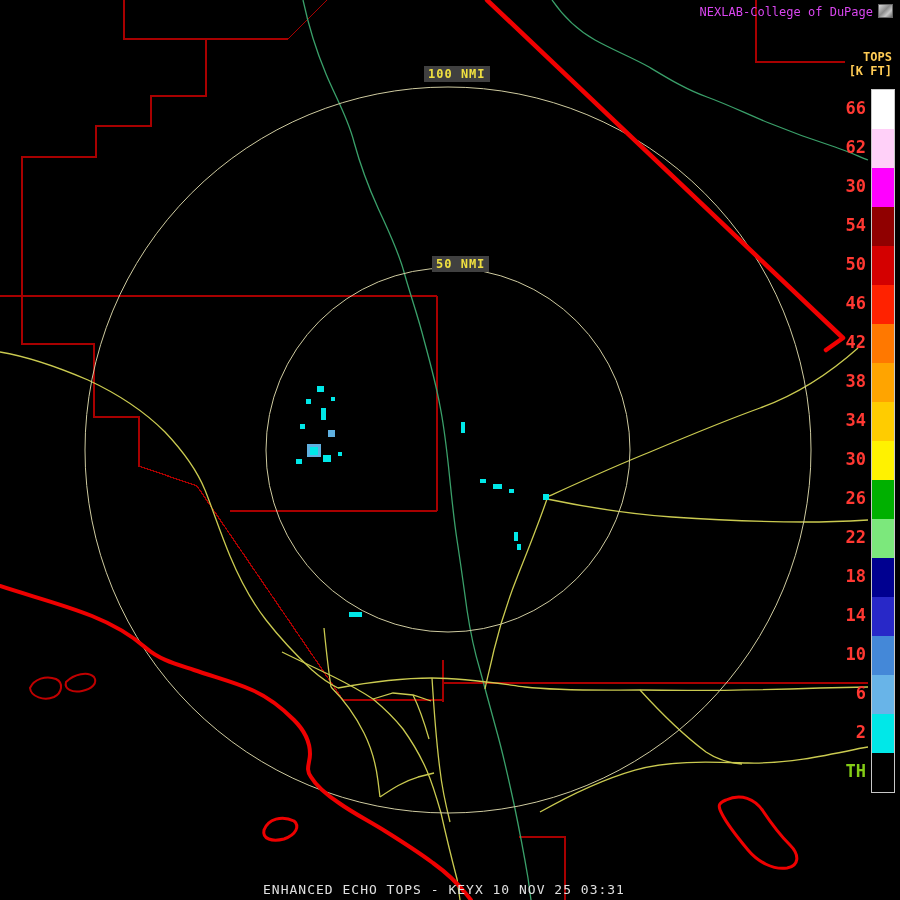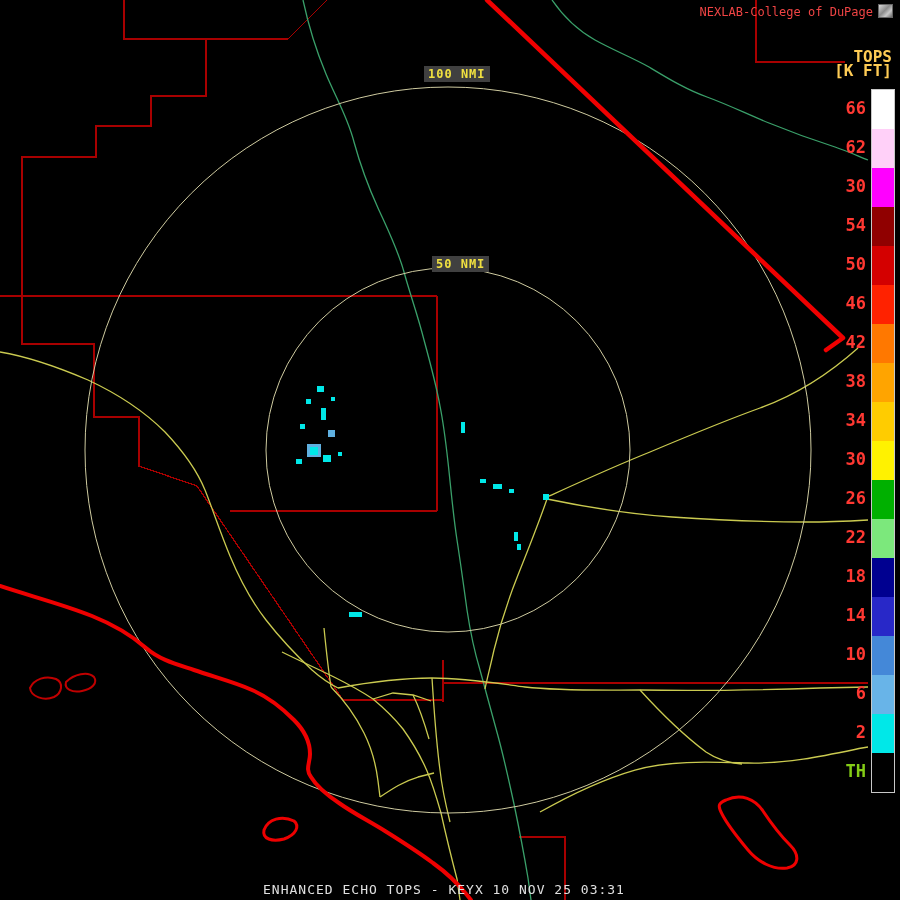"NEXLAB-College of DuPage" div.brand { color: #ef4444 -> #d946ef }
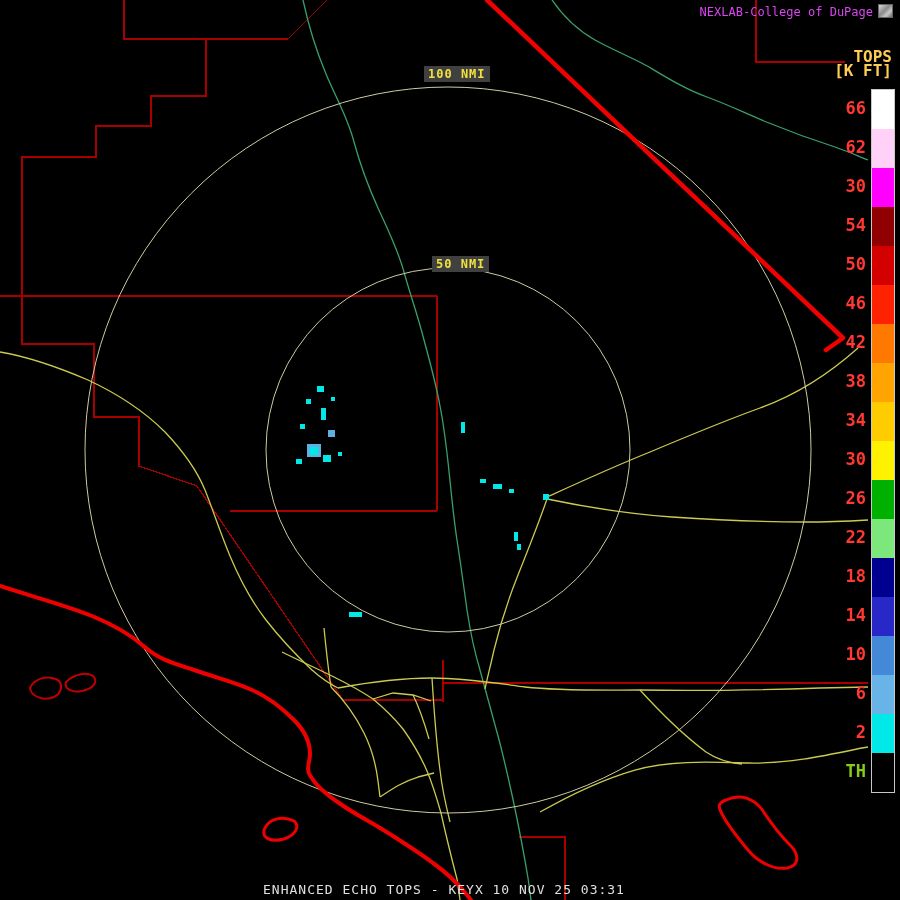"TOPS" .legend-title { font-size: 16px -> 12px }
